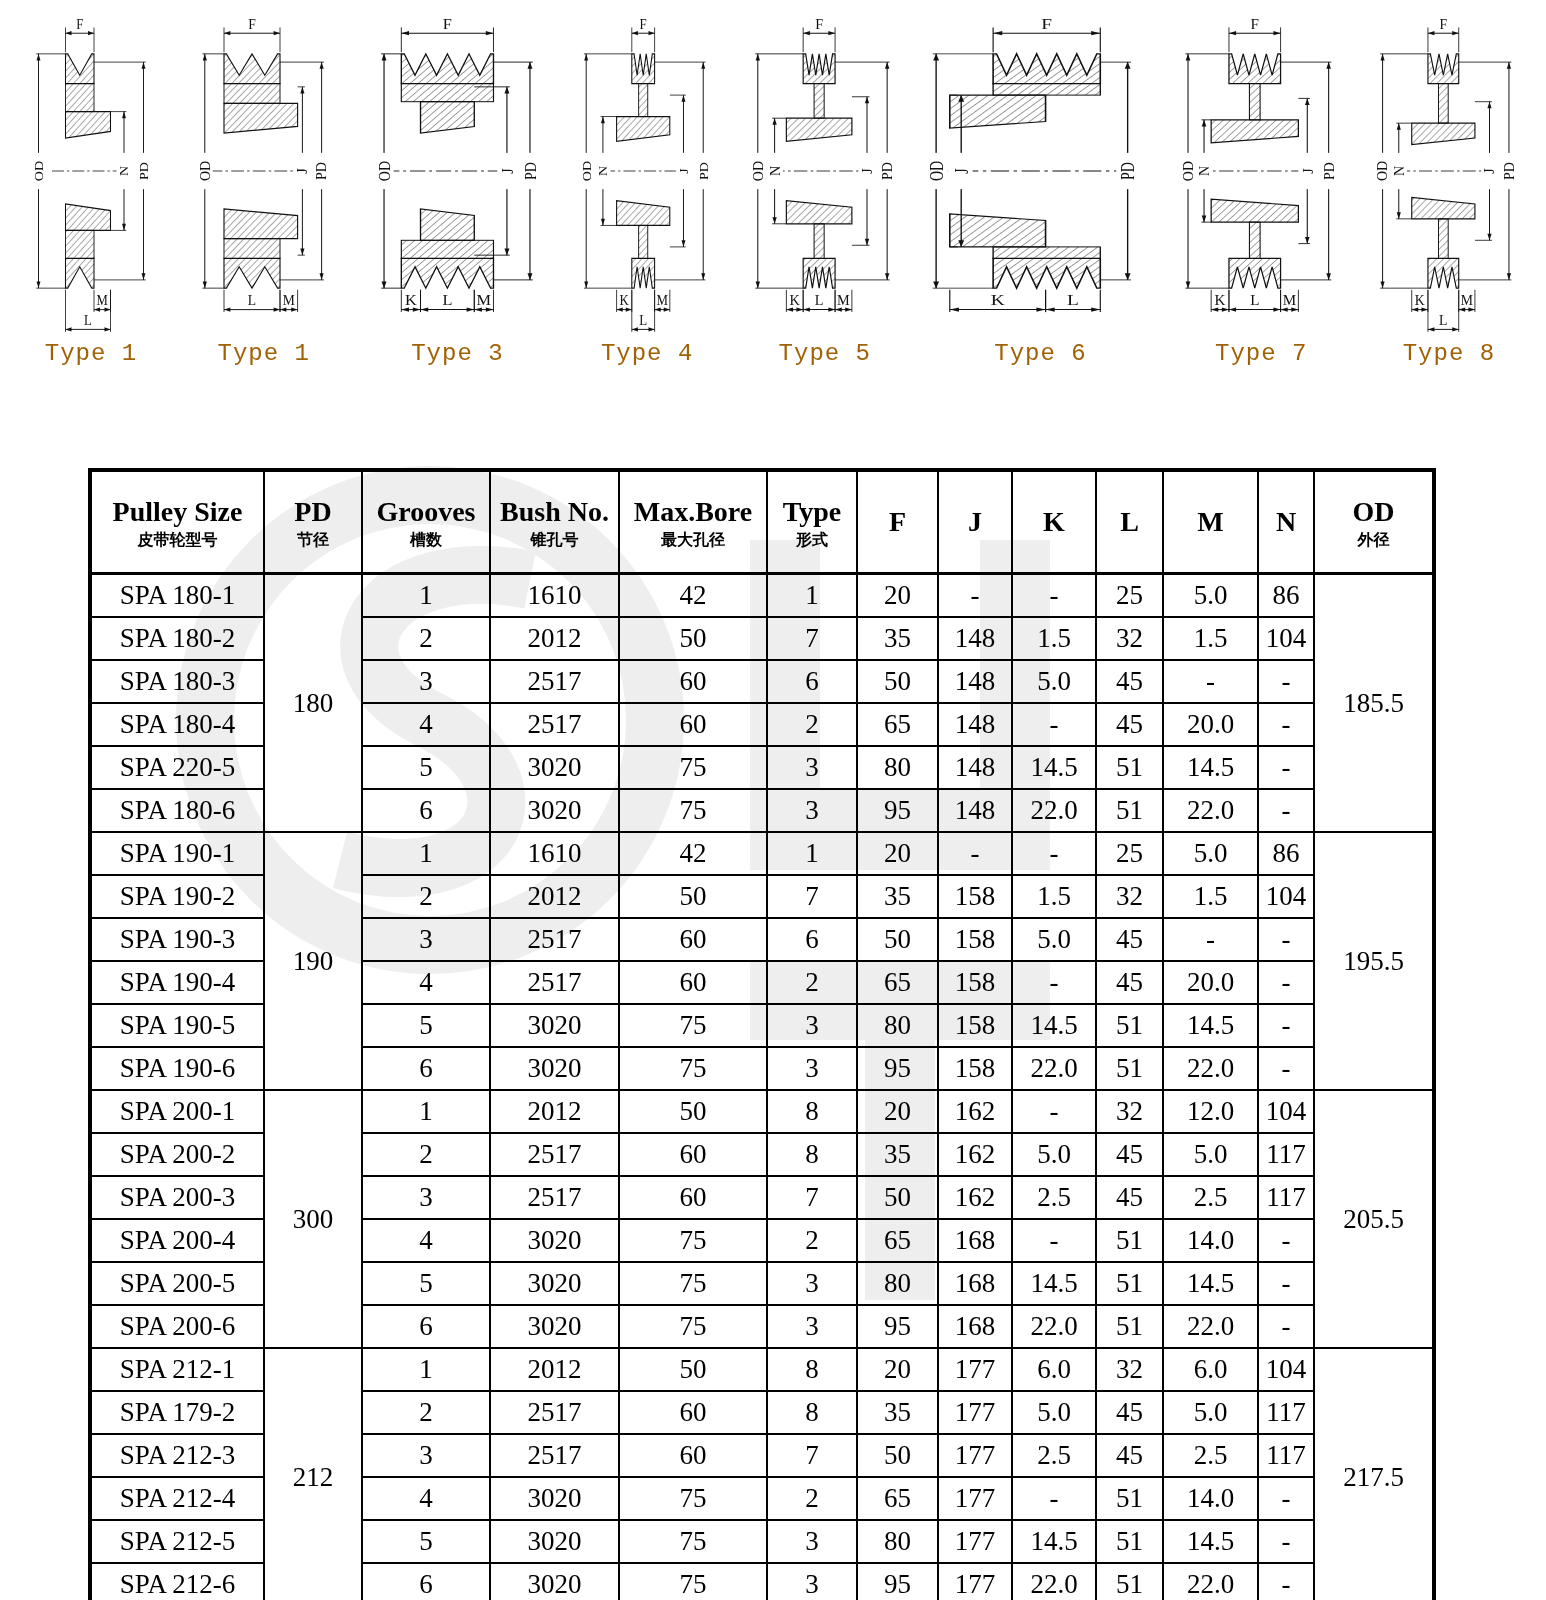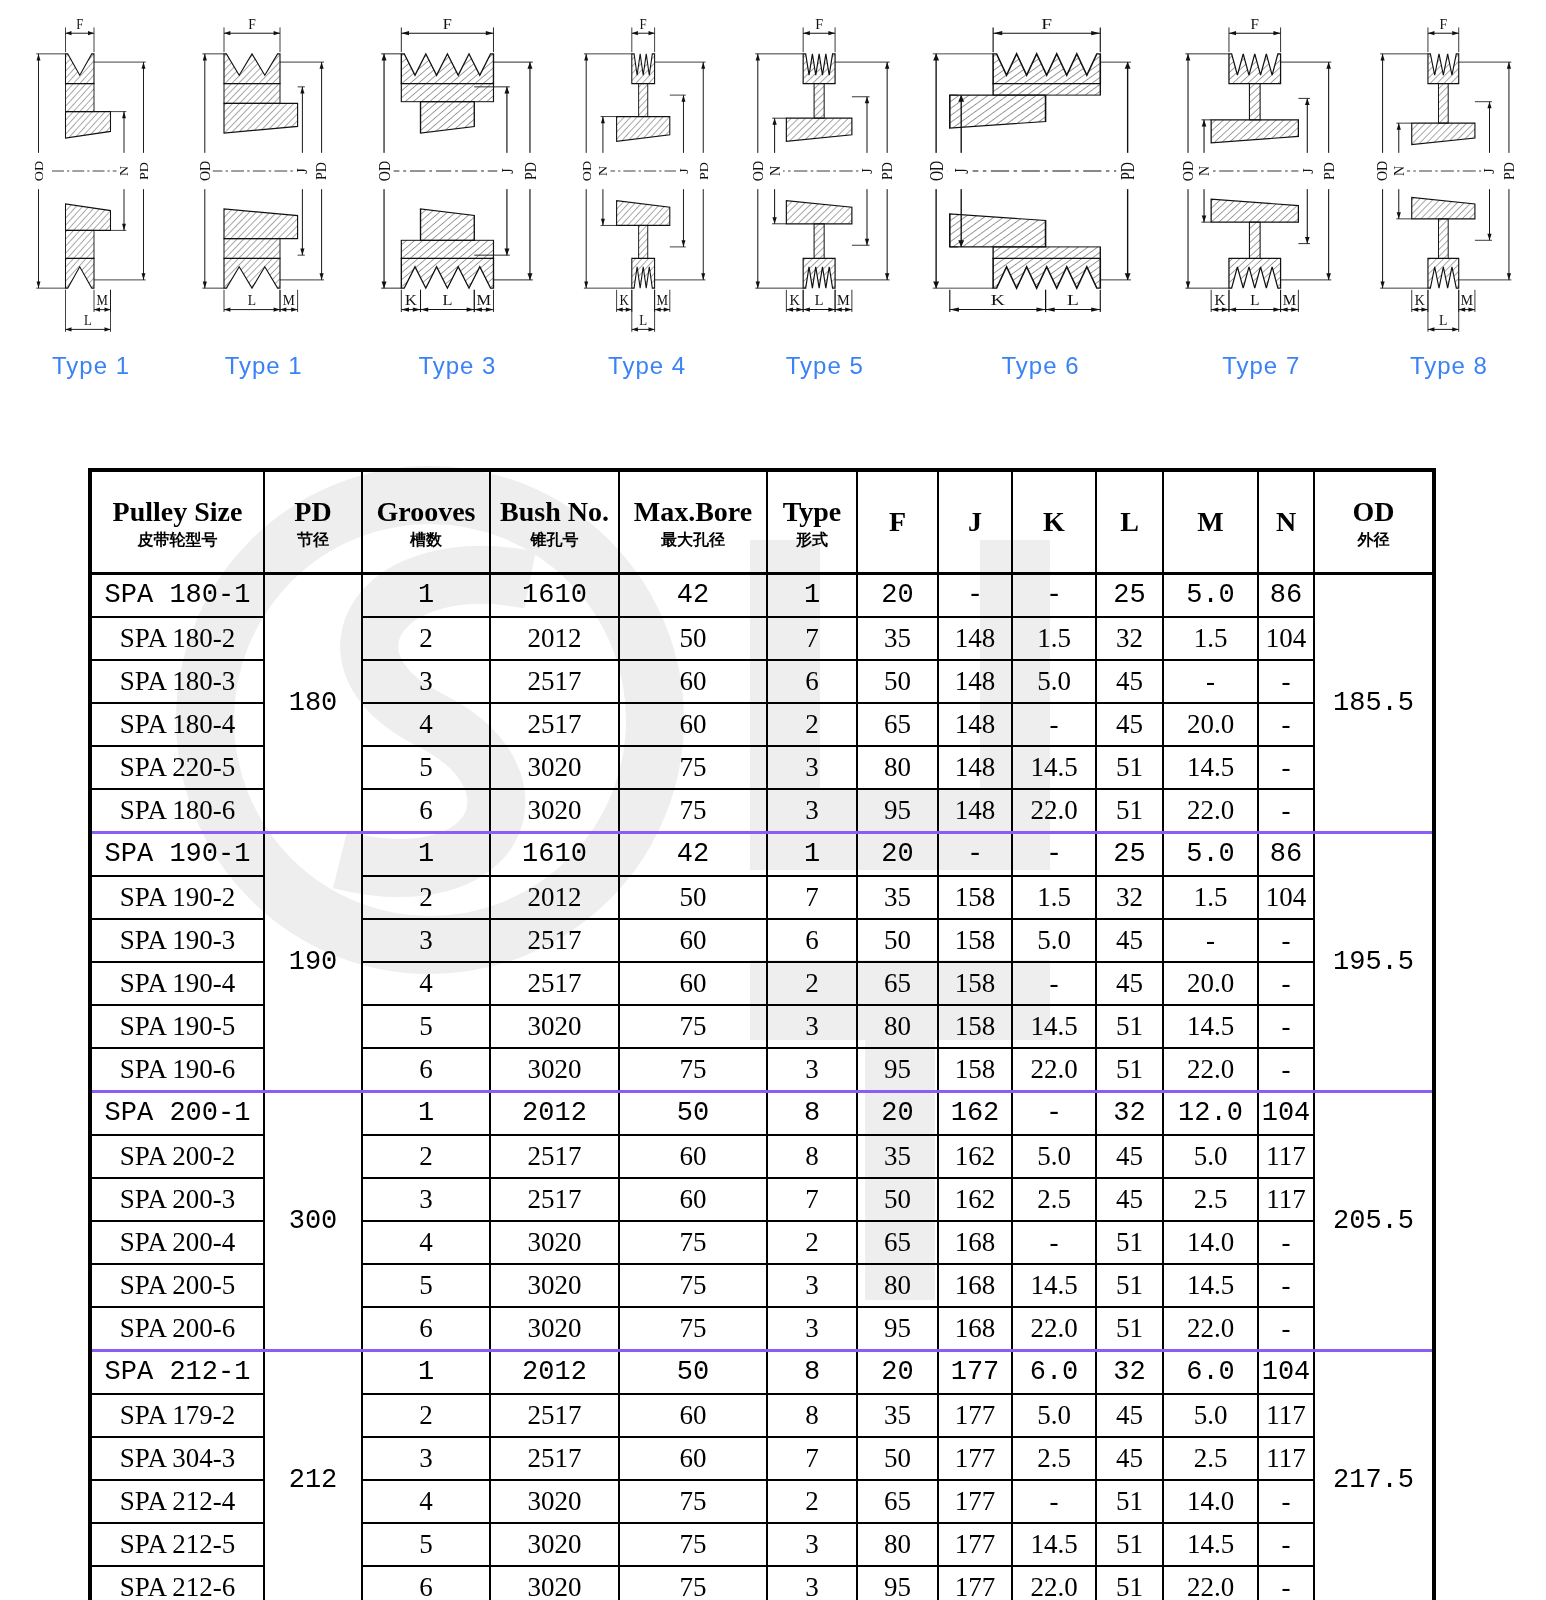"Type 1" figcaption { color: #3b82f6 -> #a16207; font-family: Liberation Sans, sans-serif -> Liberation Mono, monospace; margin-top: 16px -> 4px }
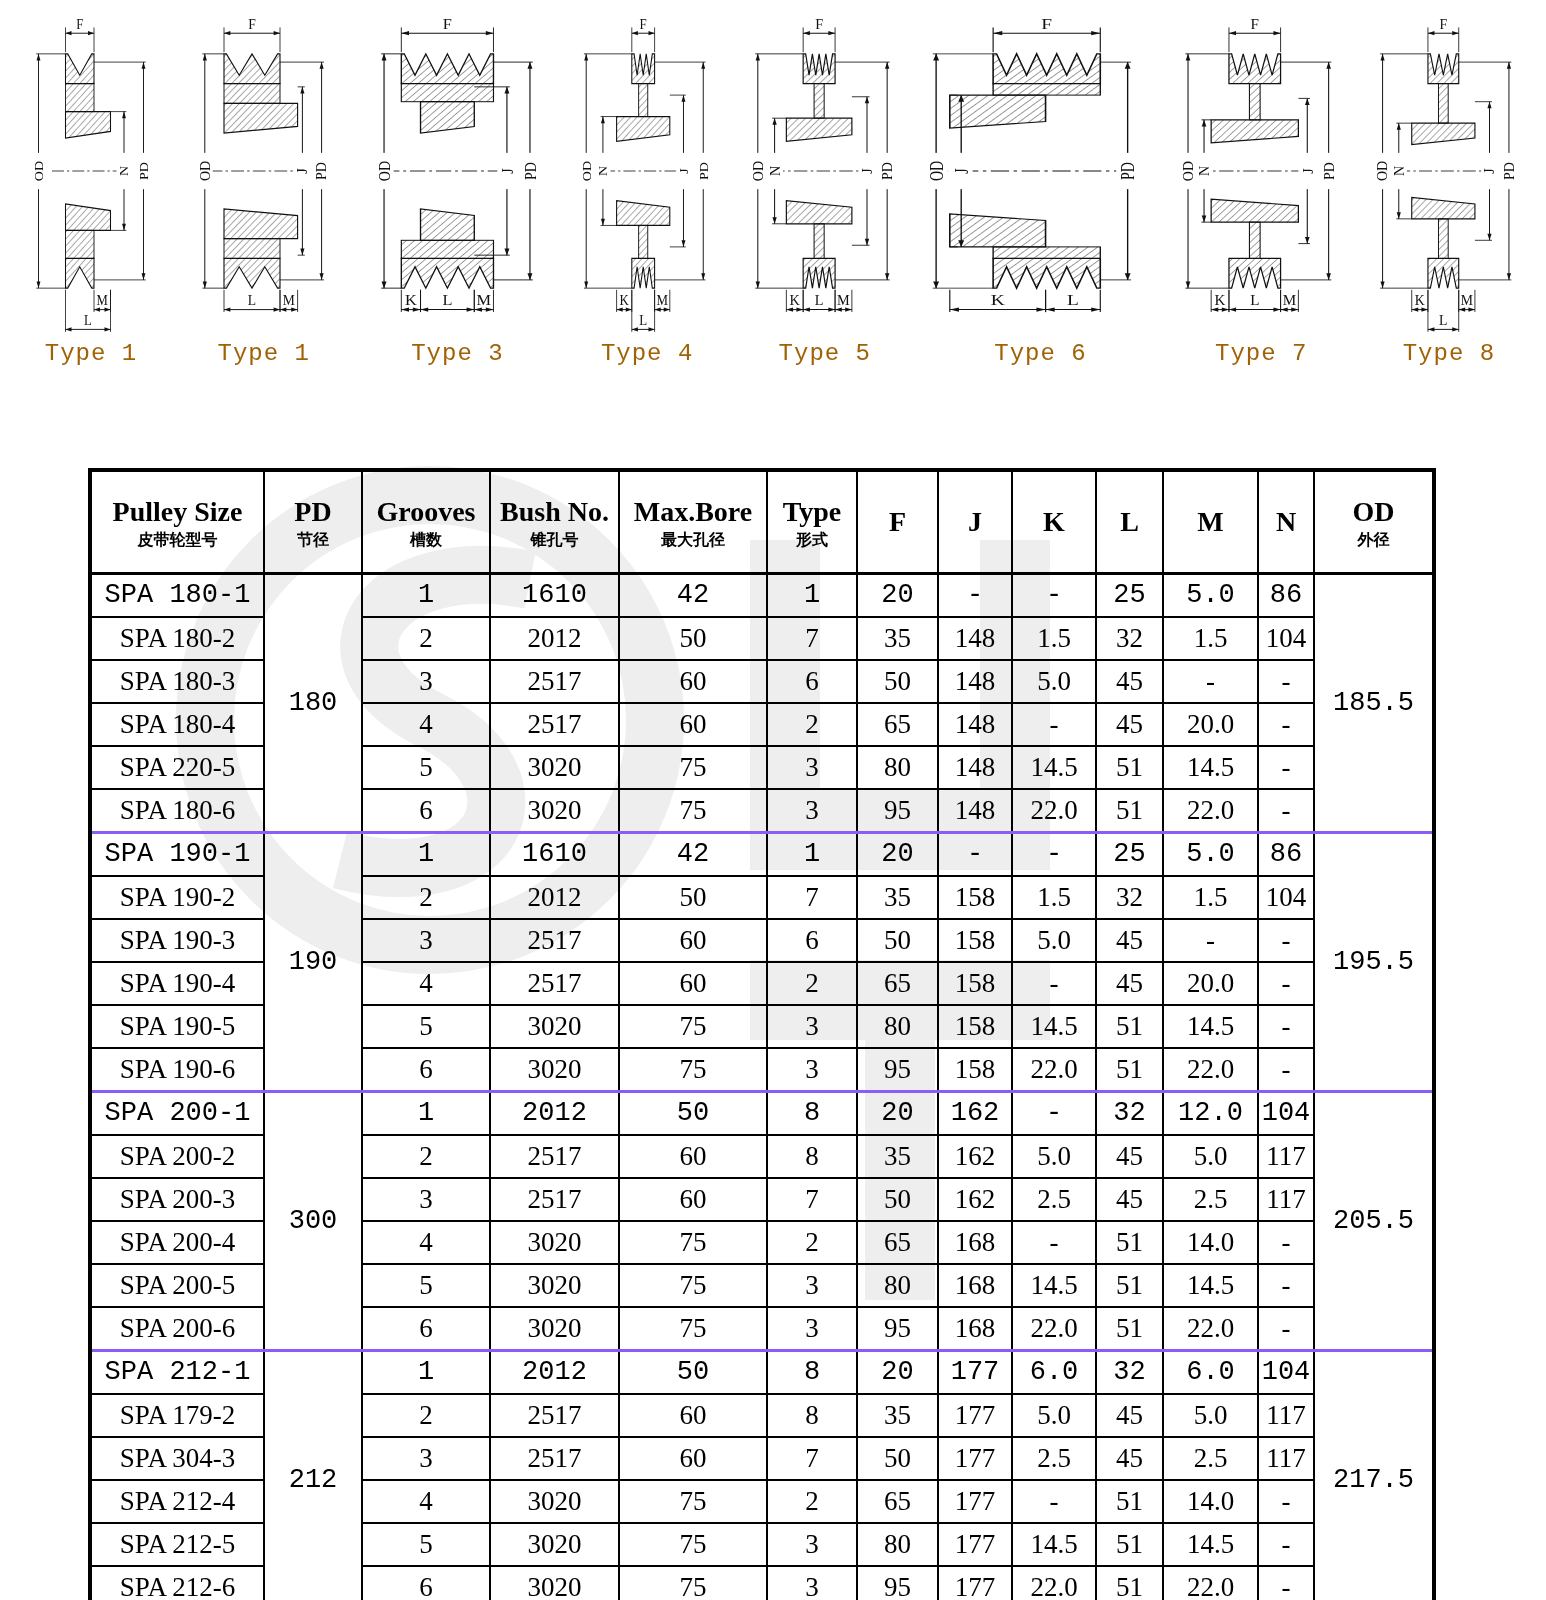"SPA 180-1" table.spec tr.group-start td { border-top: 3px solid #8b5cf6 -> 1px solid #8b5cf6; font-family: Liberation Mono, monospace -> none }
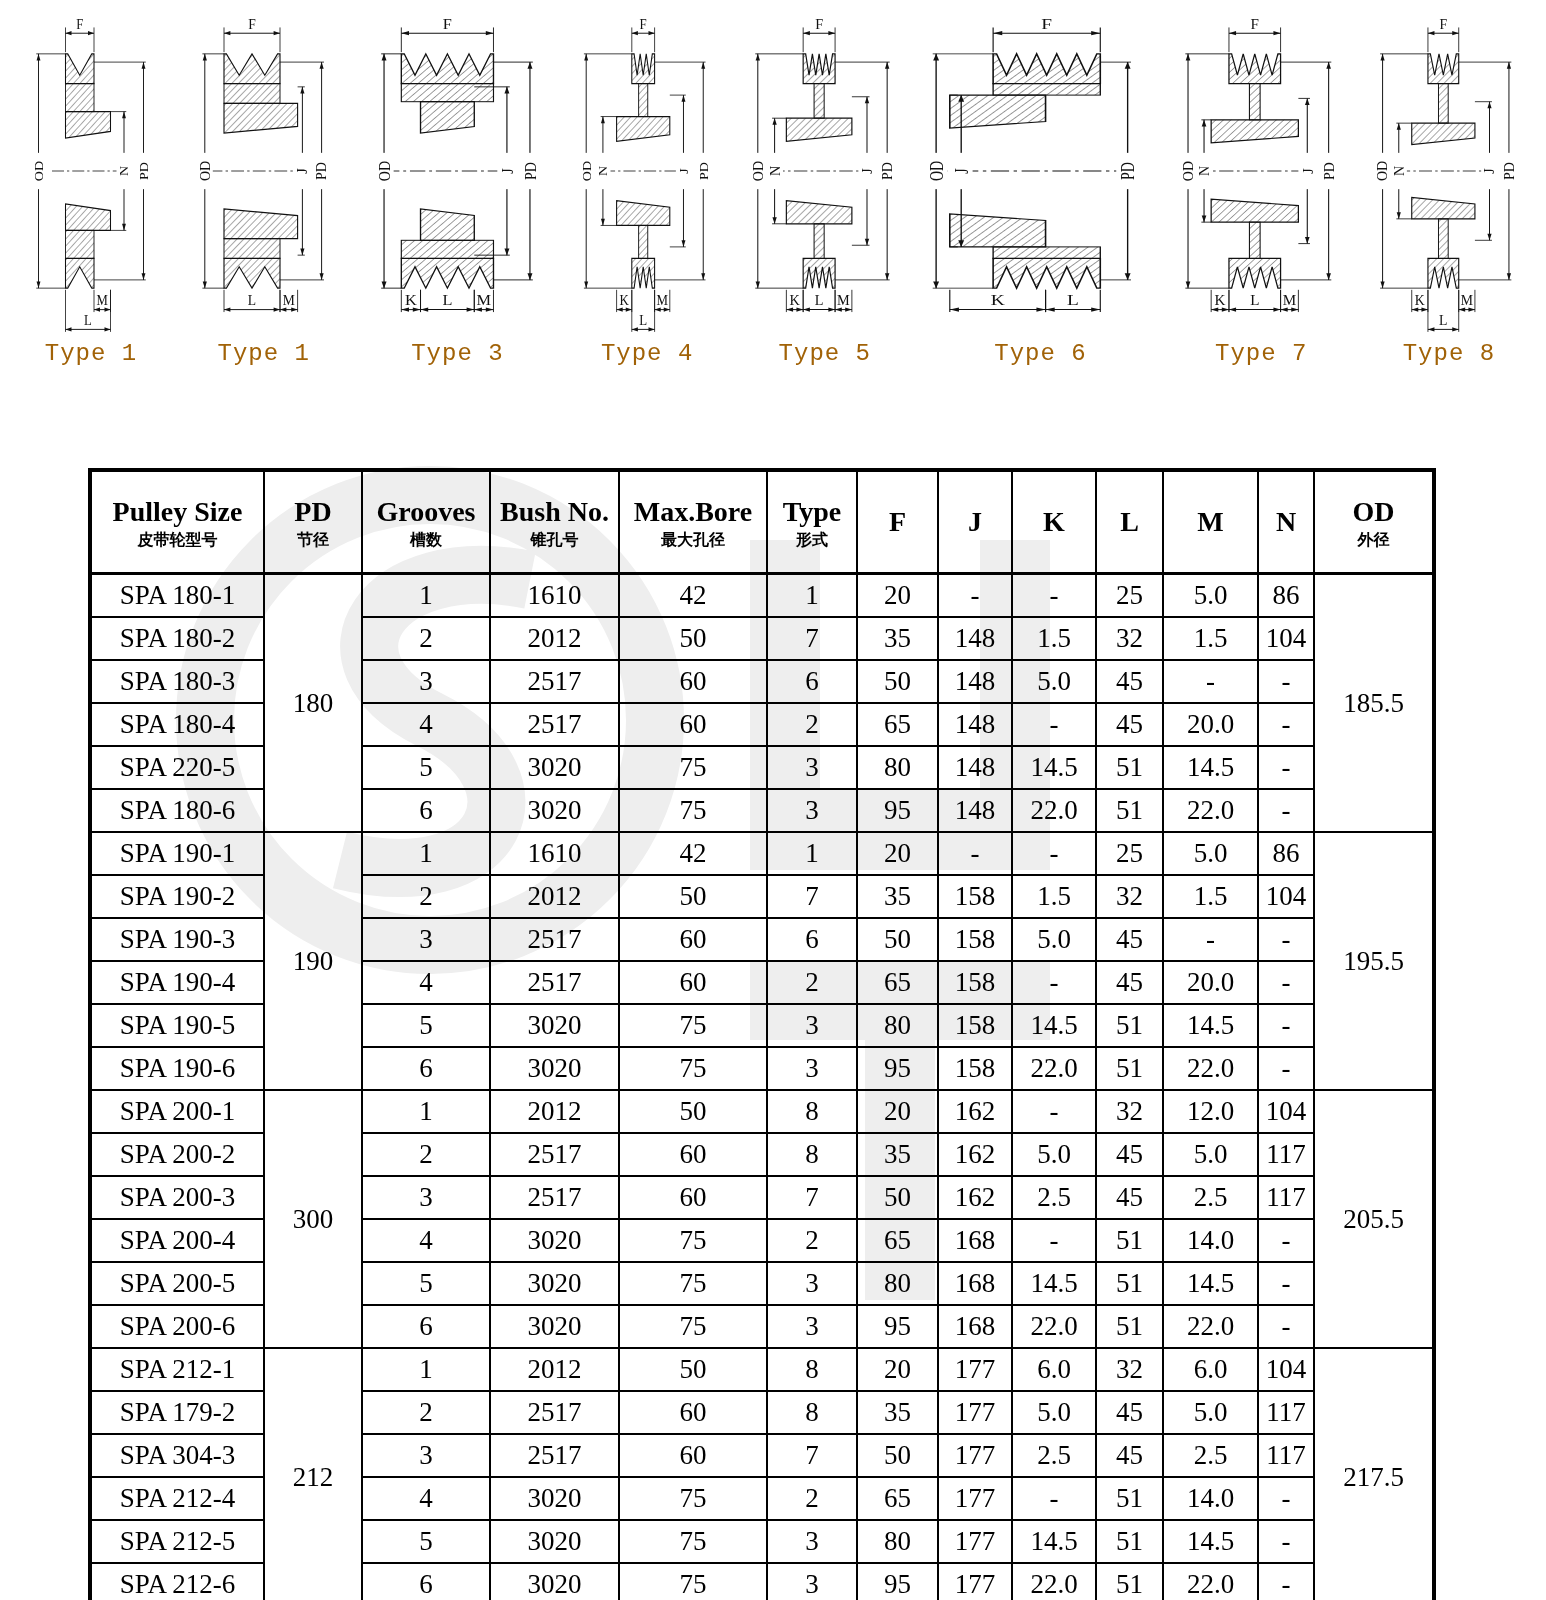"SPA 304-3" td { text: 304-3 -> 212-3 }
